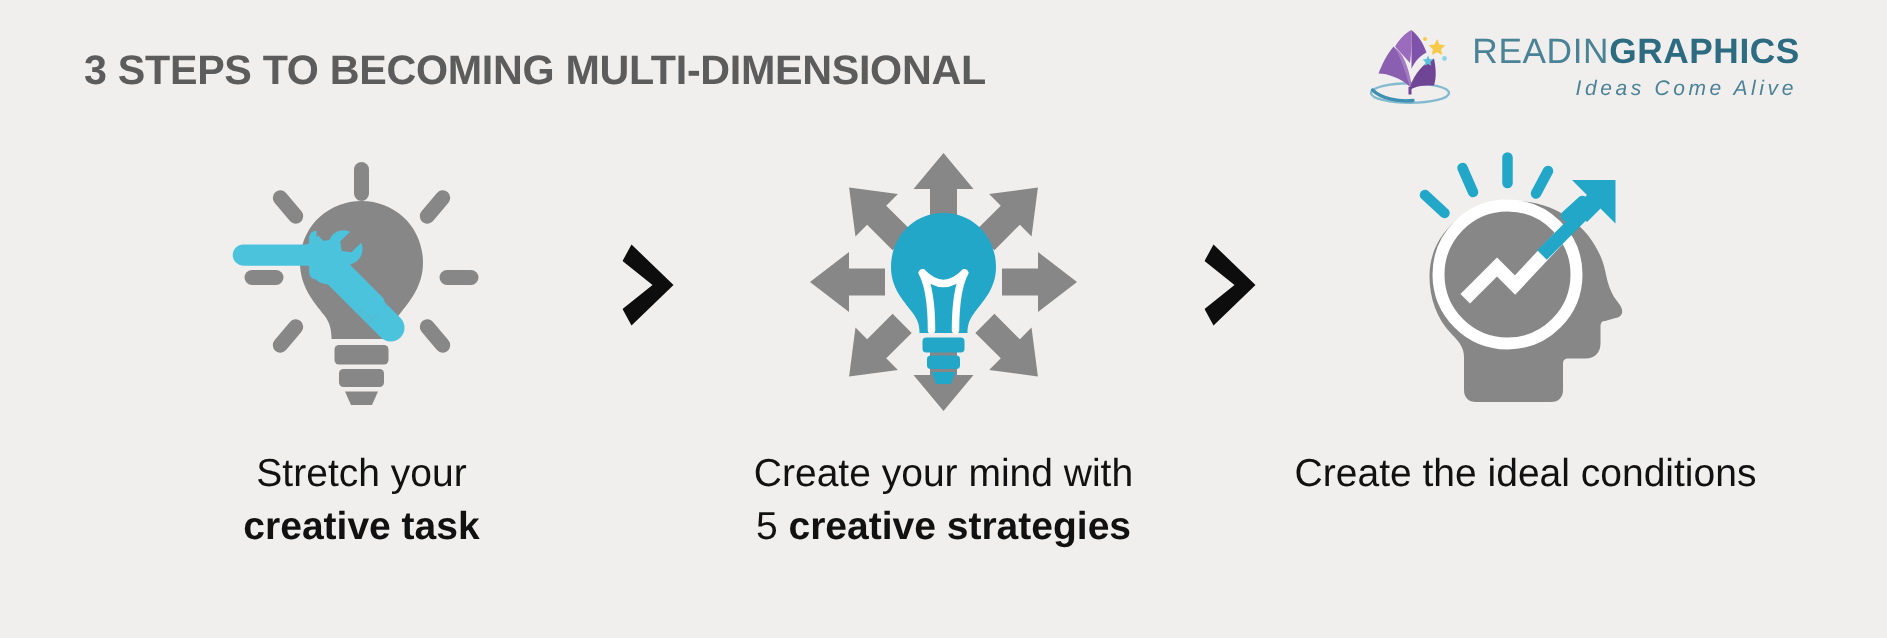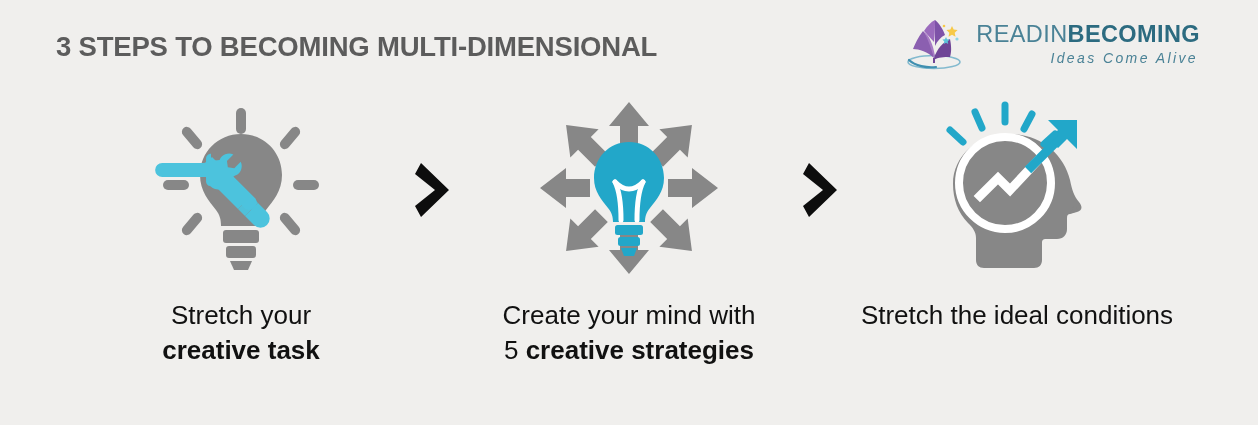"BECOMING" span.bold { text: BECOMING -> GRAPHICS }
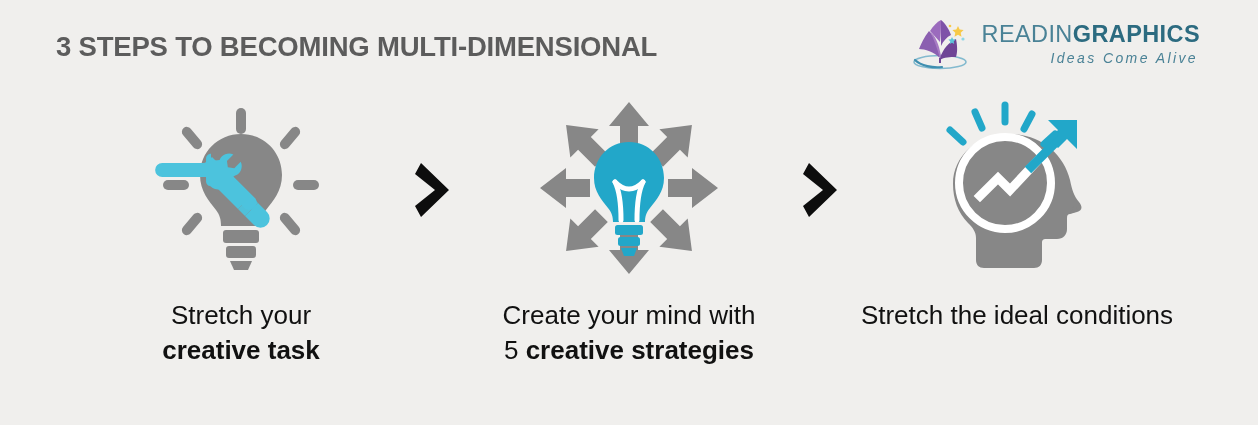"Stretch the ideal conditions" div { text: Stretch -> Create }
